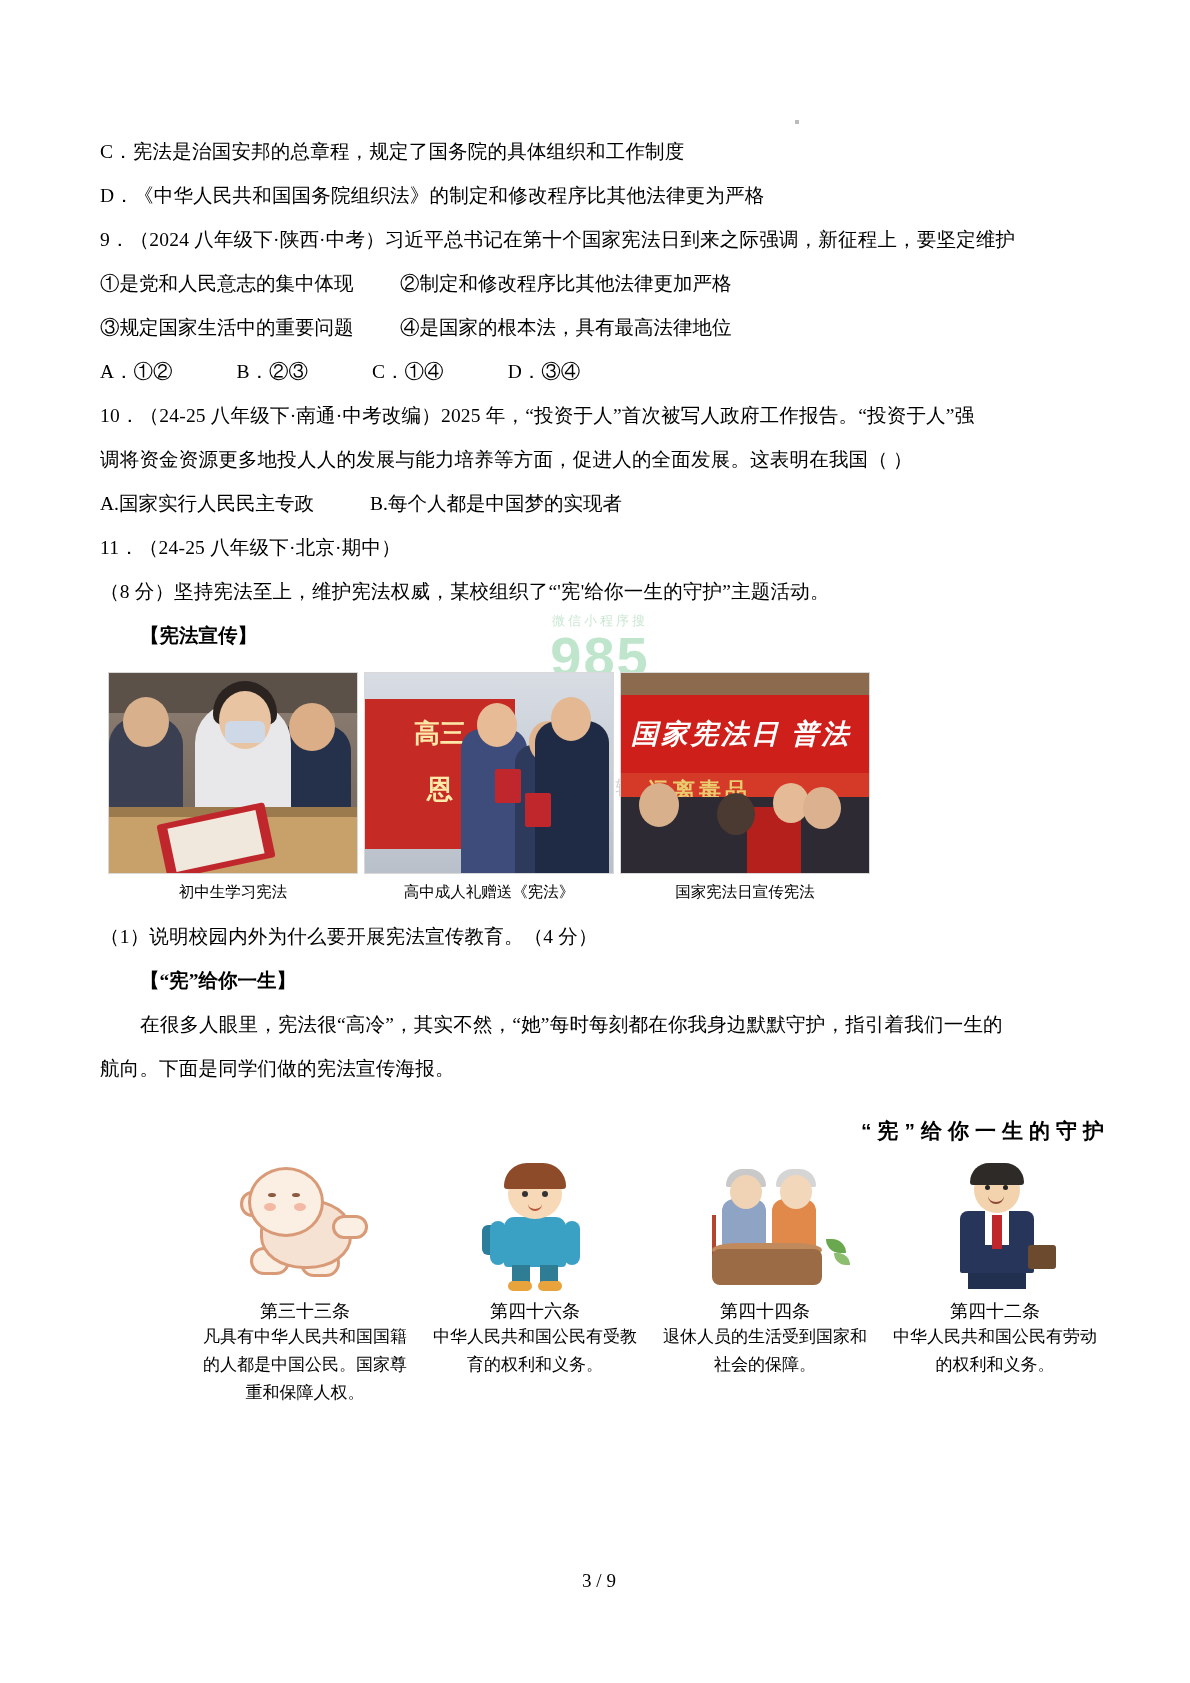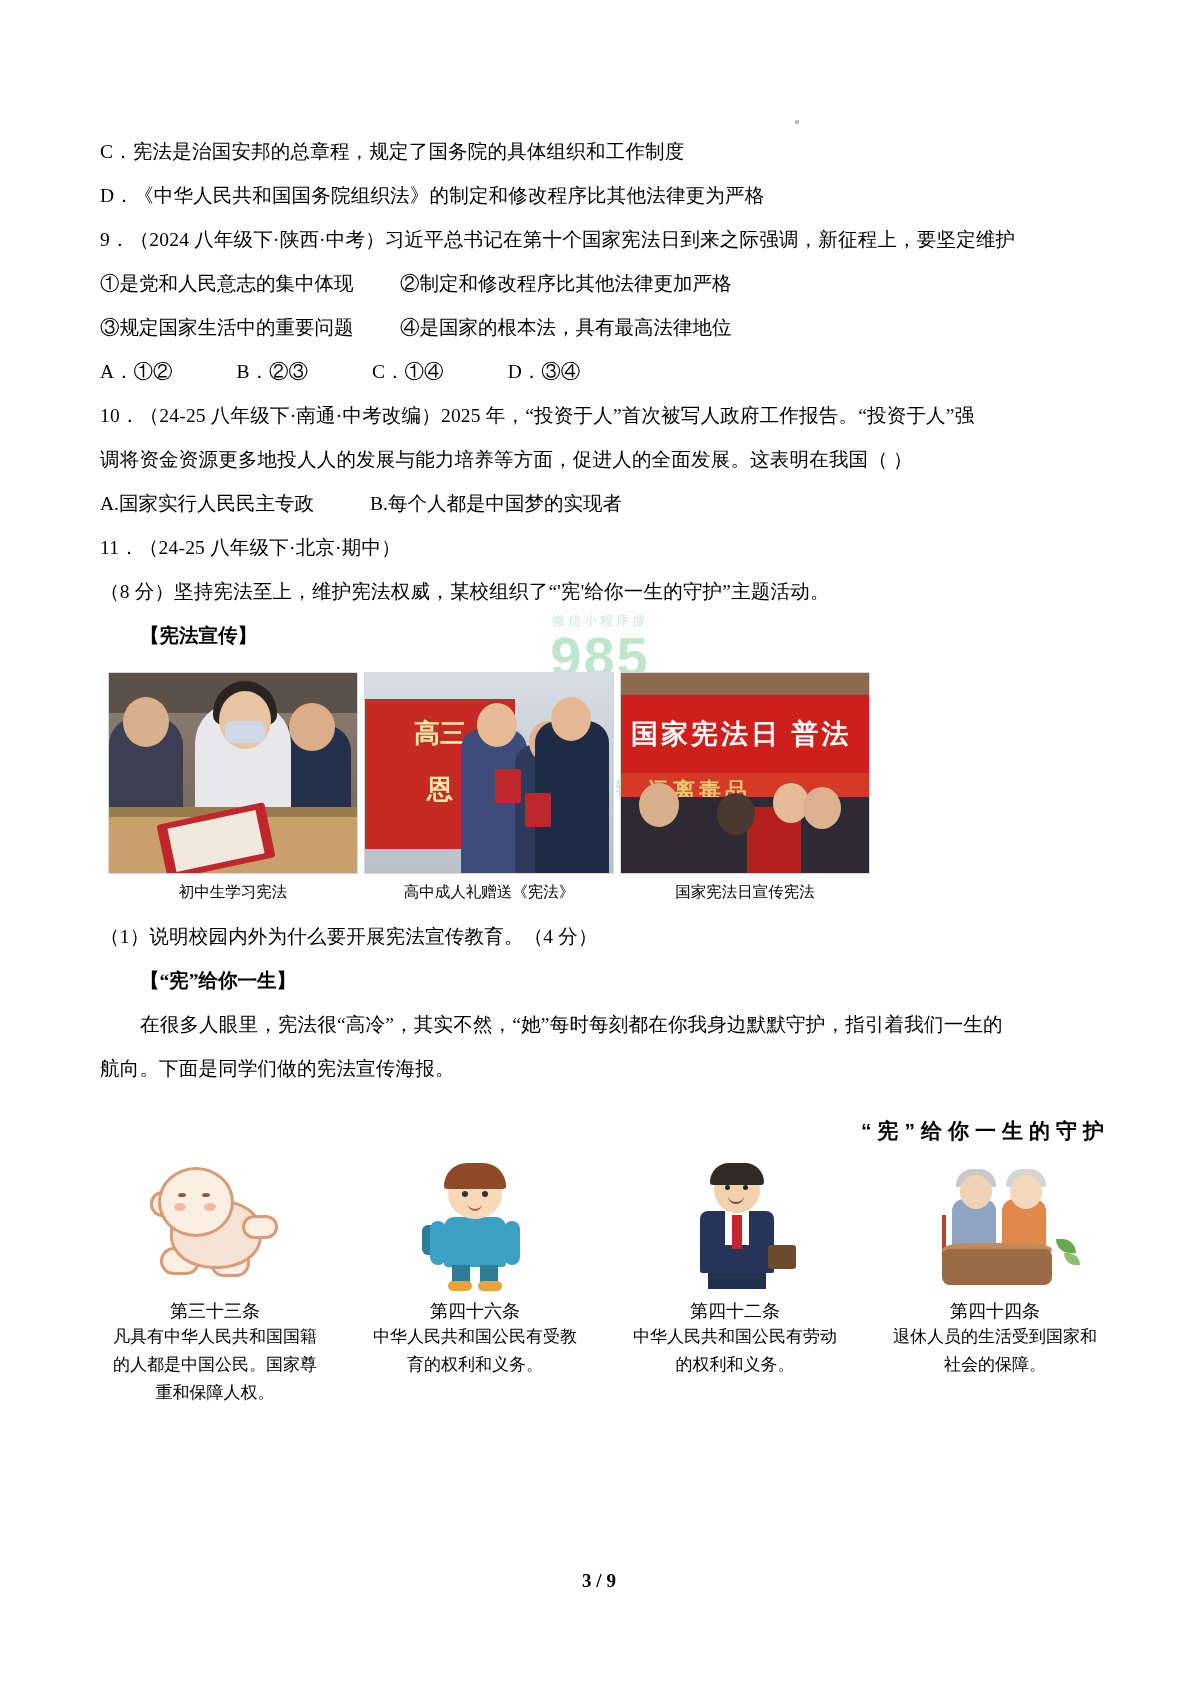"国家宪法日 普法" .p3 .bigbanner span { font-style: none -> italic }
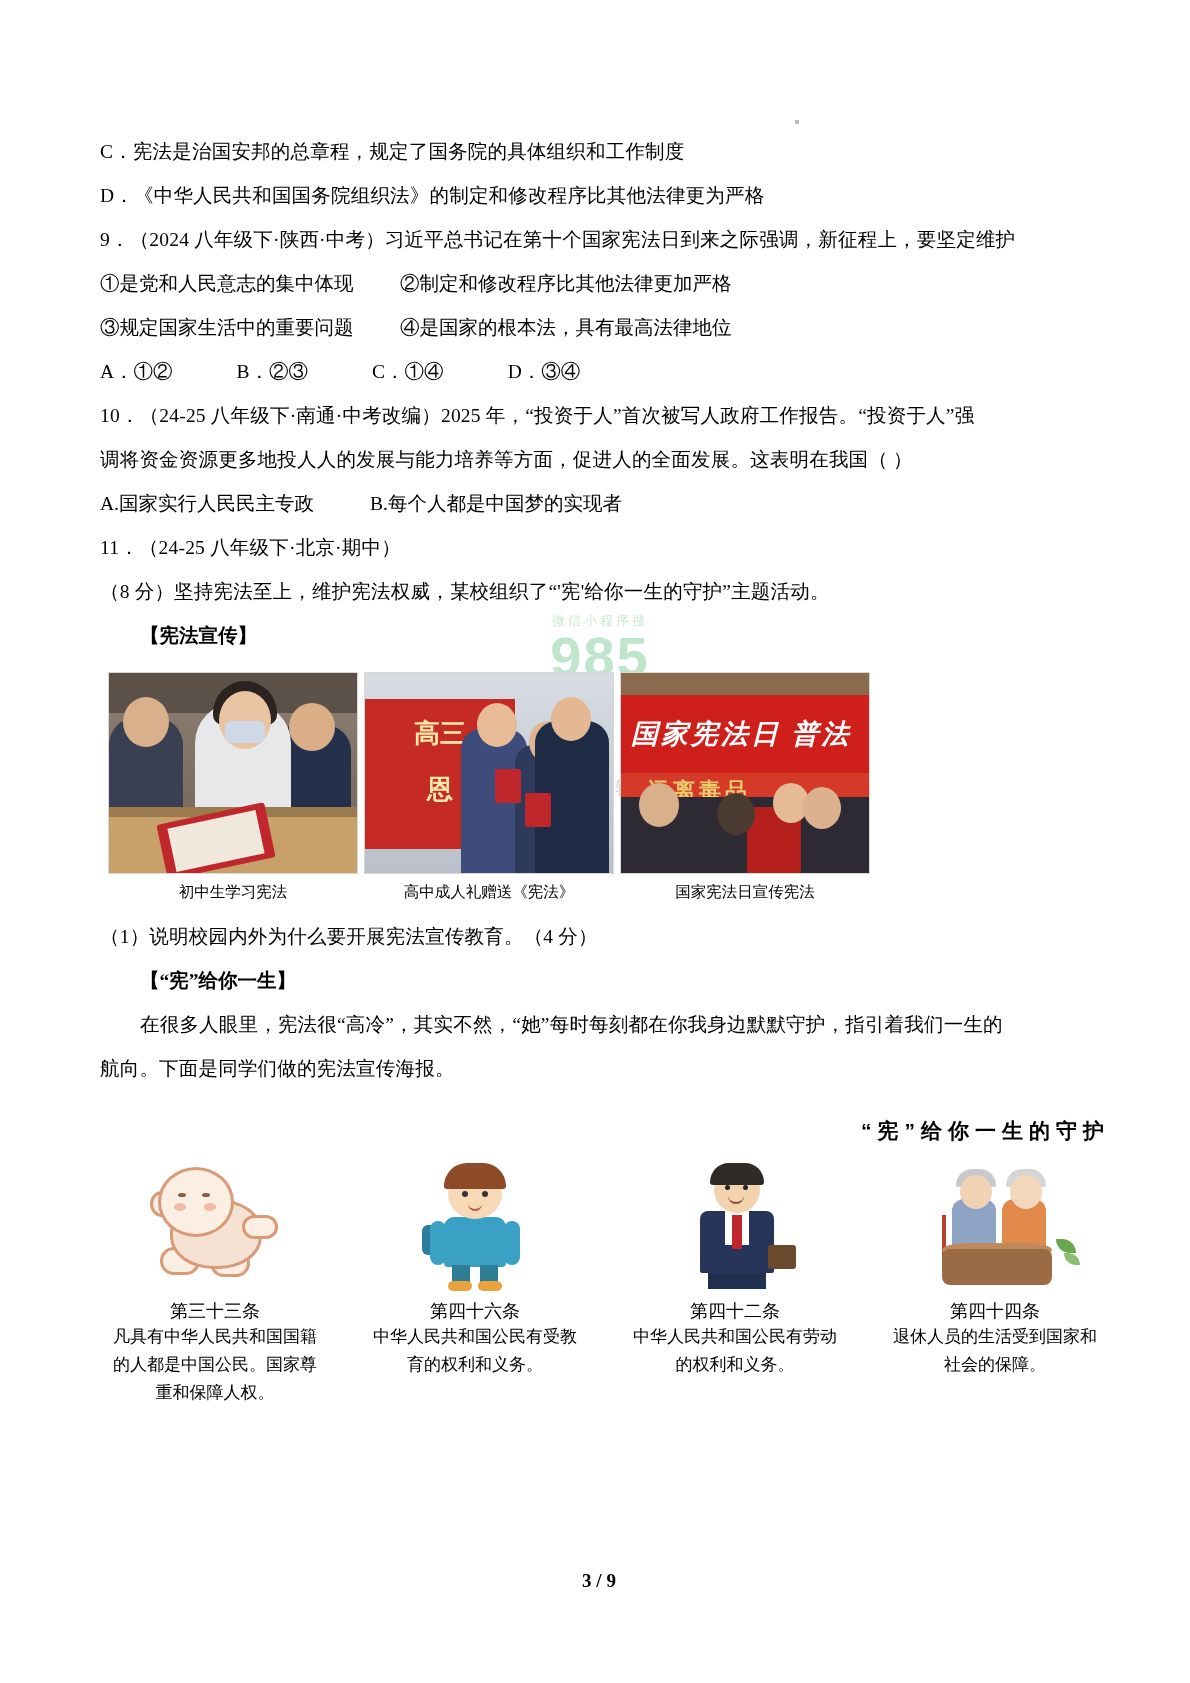"第三十三条" .poster-row { justify-content: space-between -> flex-end }
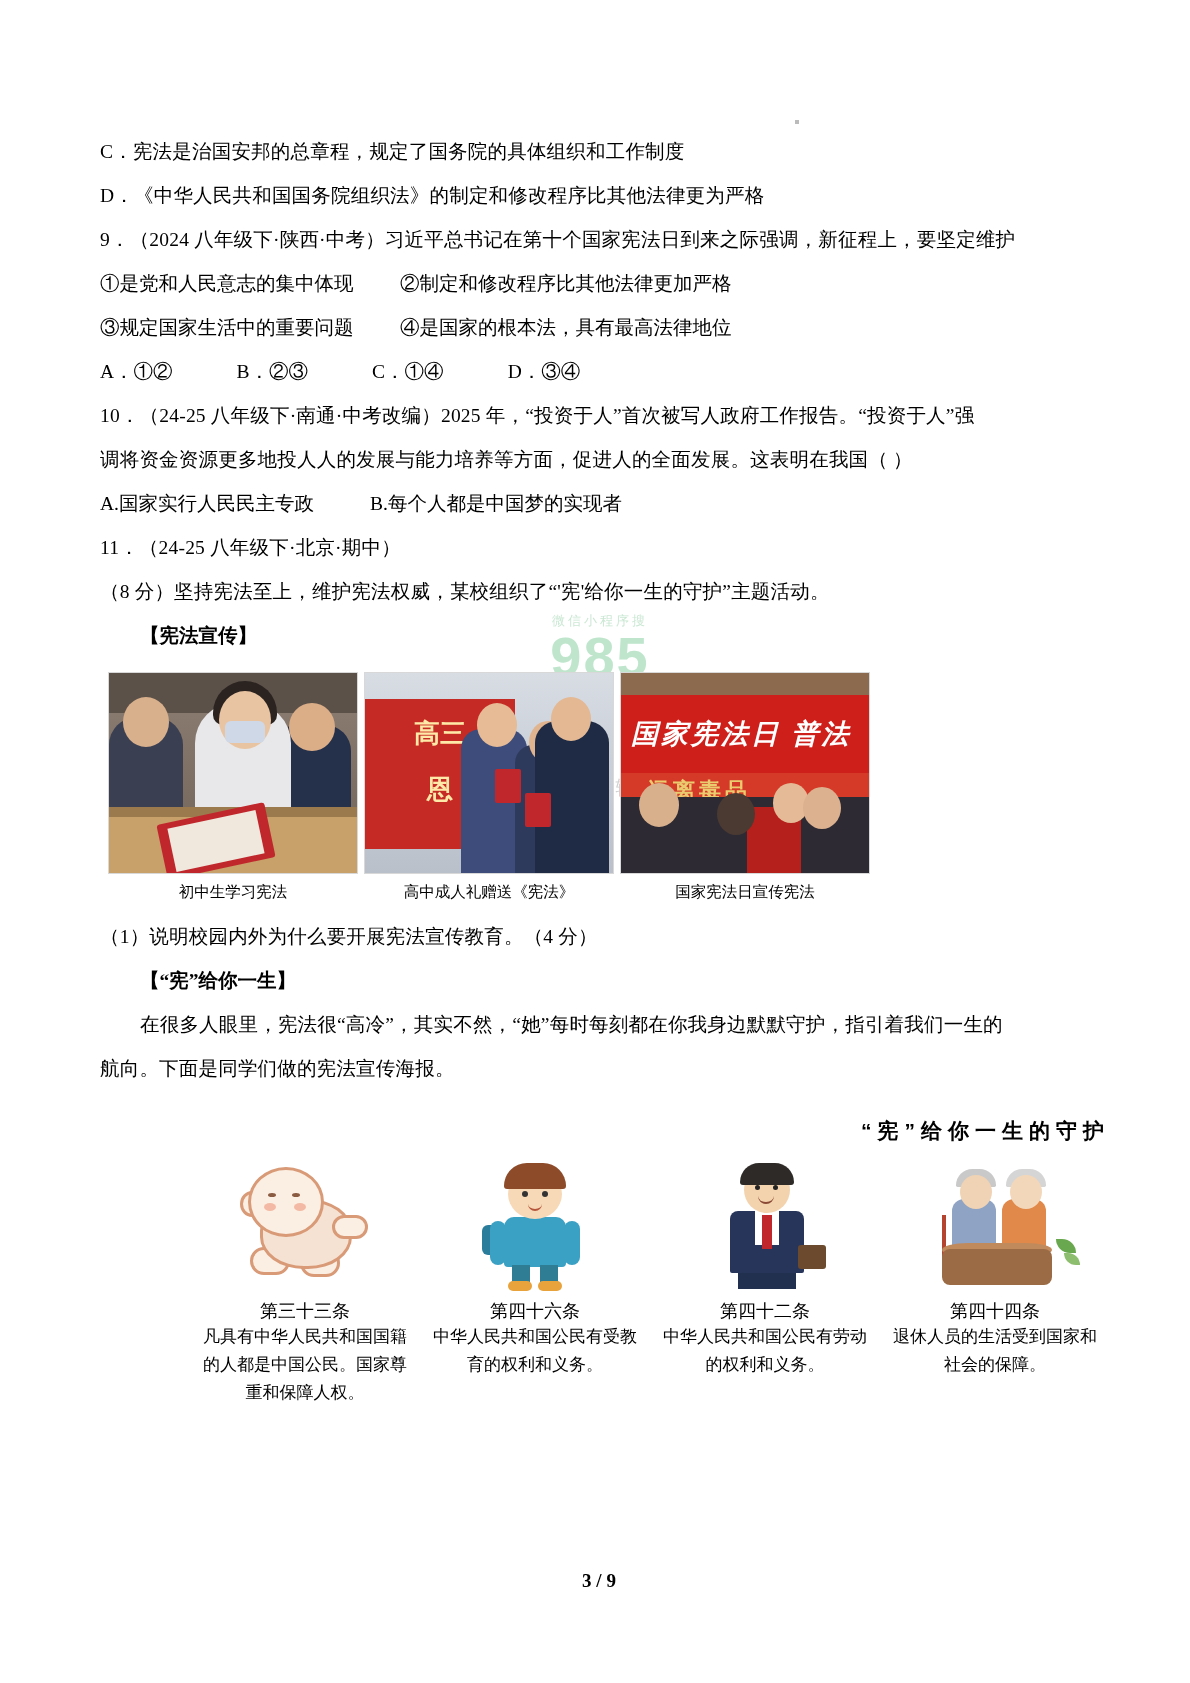"第四十二条" div.poster-cell { order: before "第四十四条" -> after "第四十四条" }
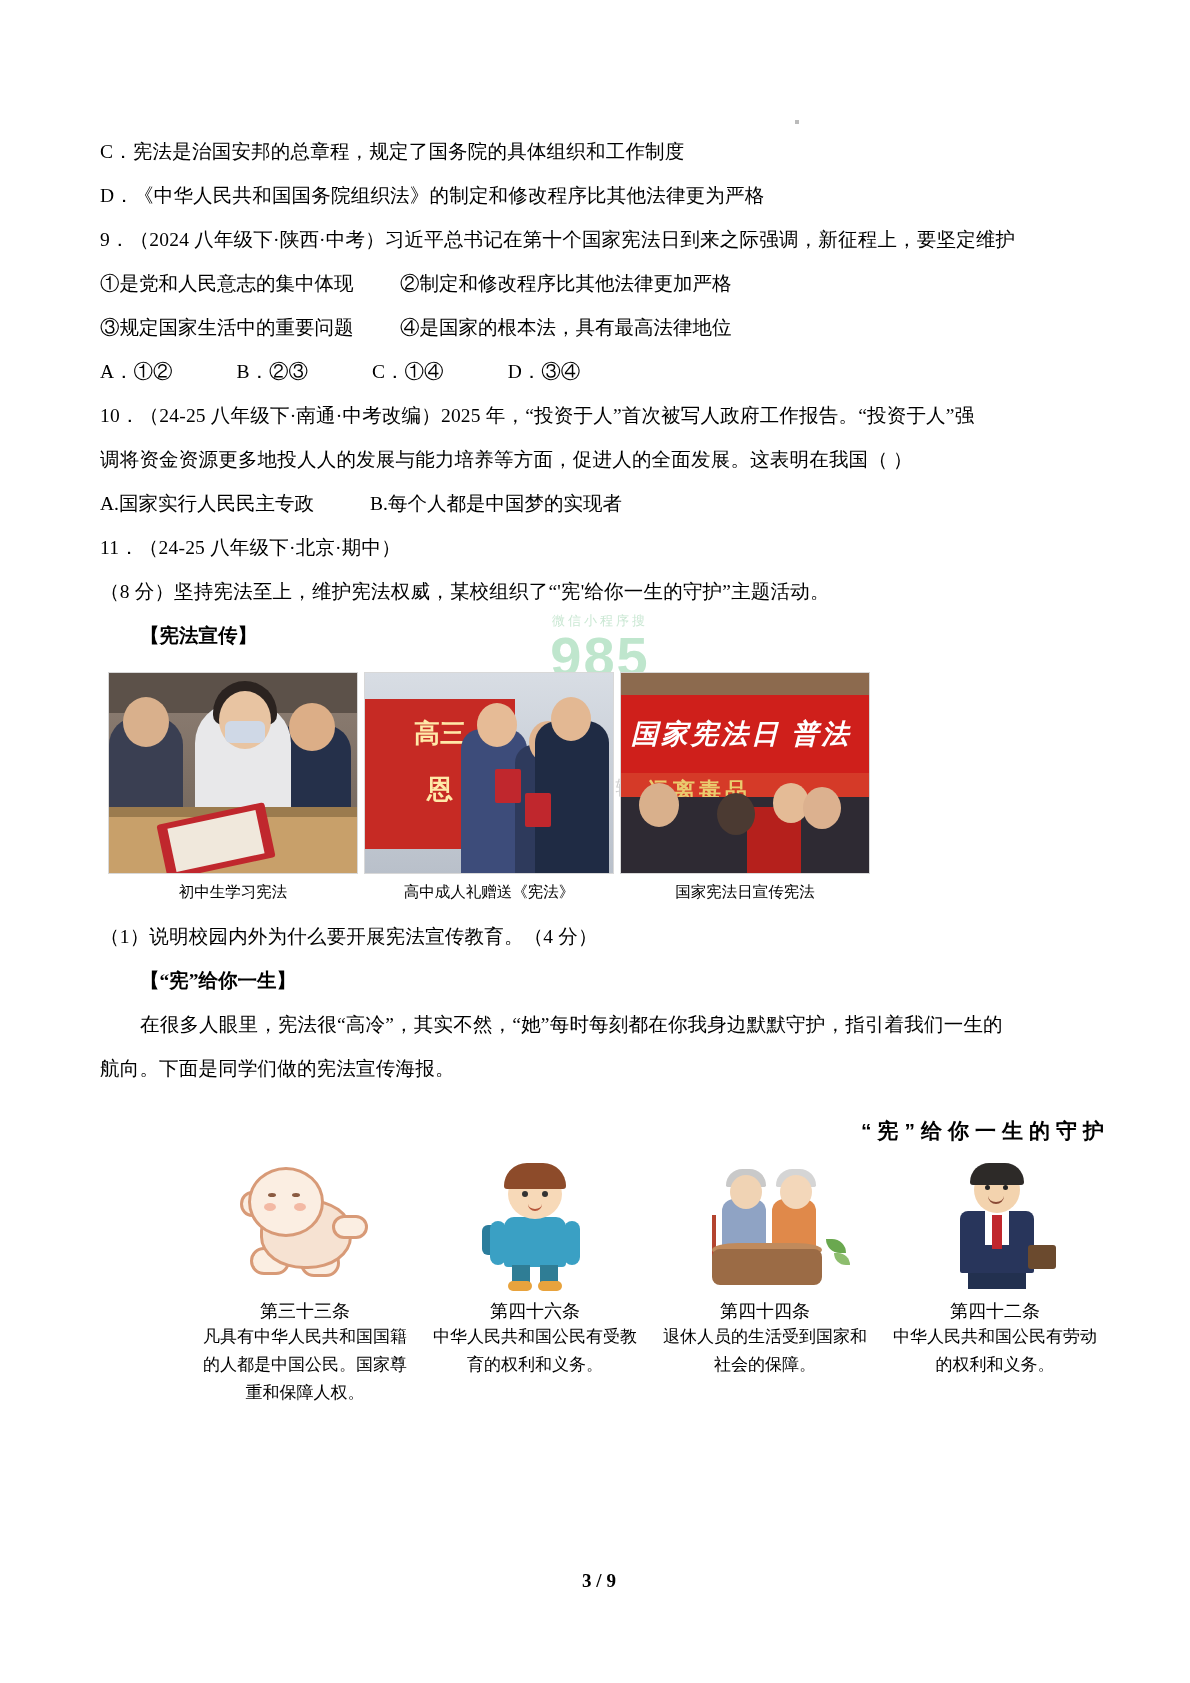"3 / 9" .page-num { font-weight: bold -> normal }
